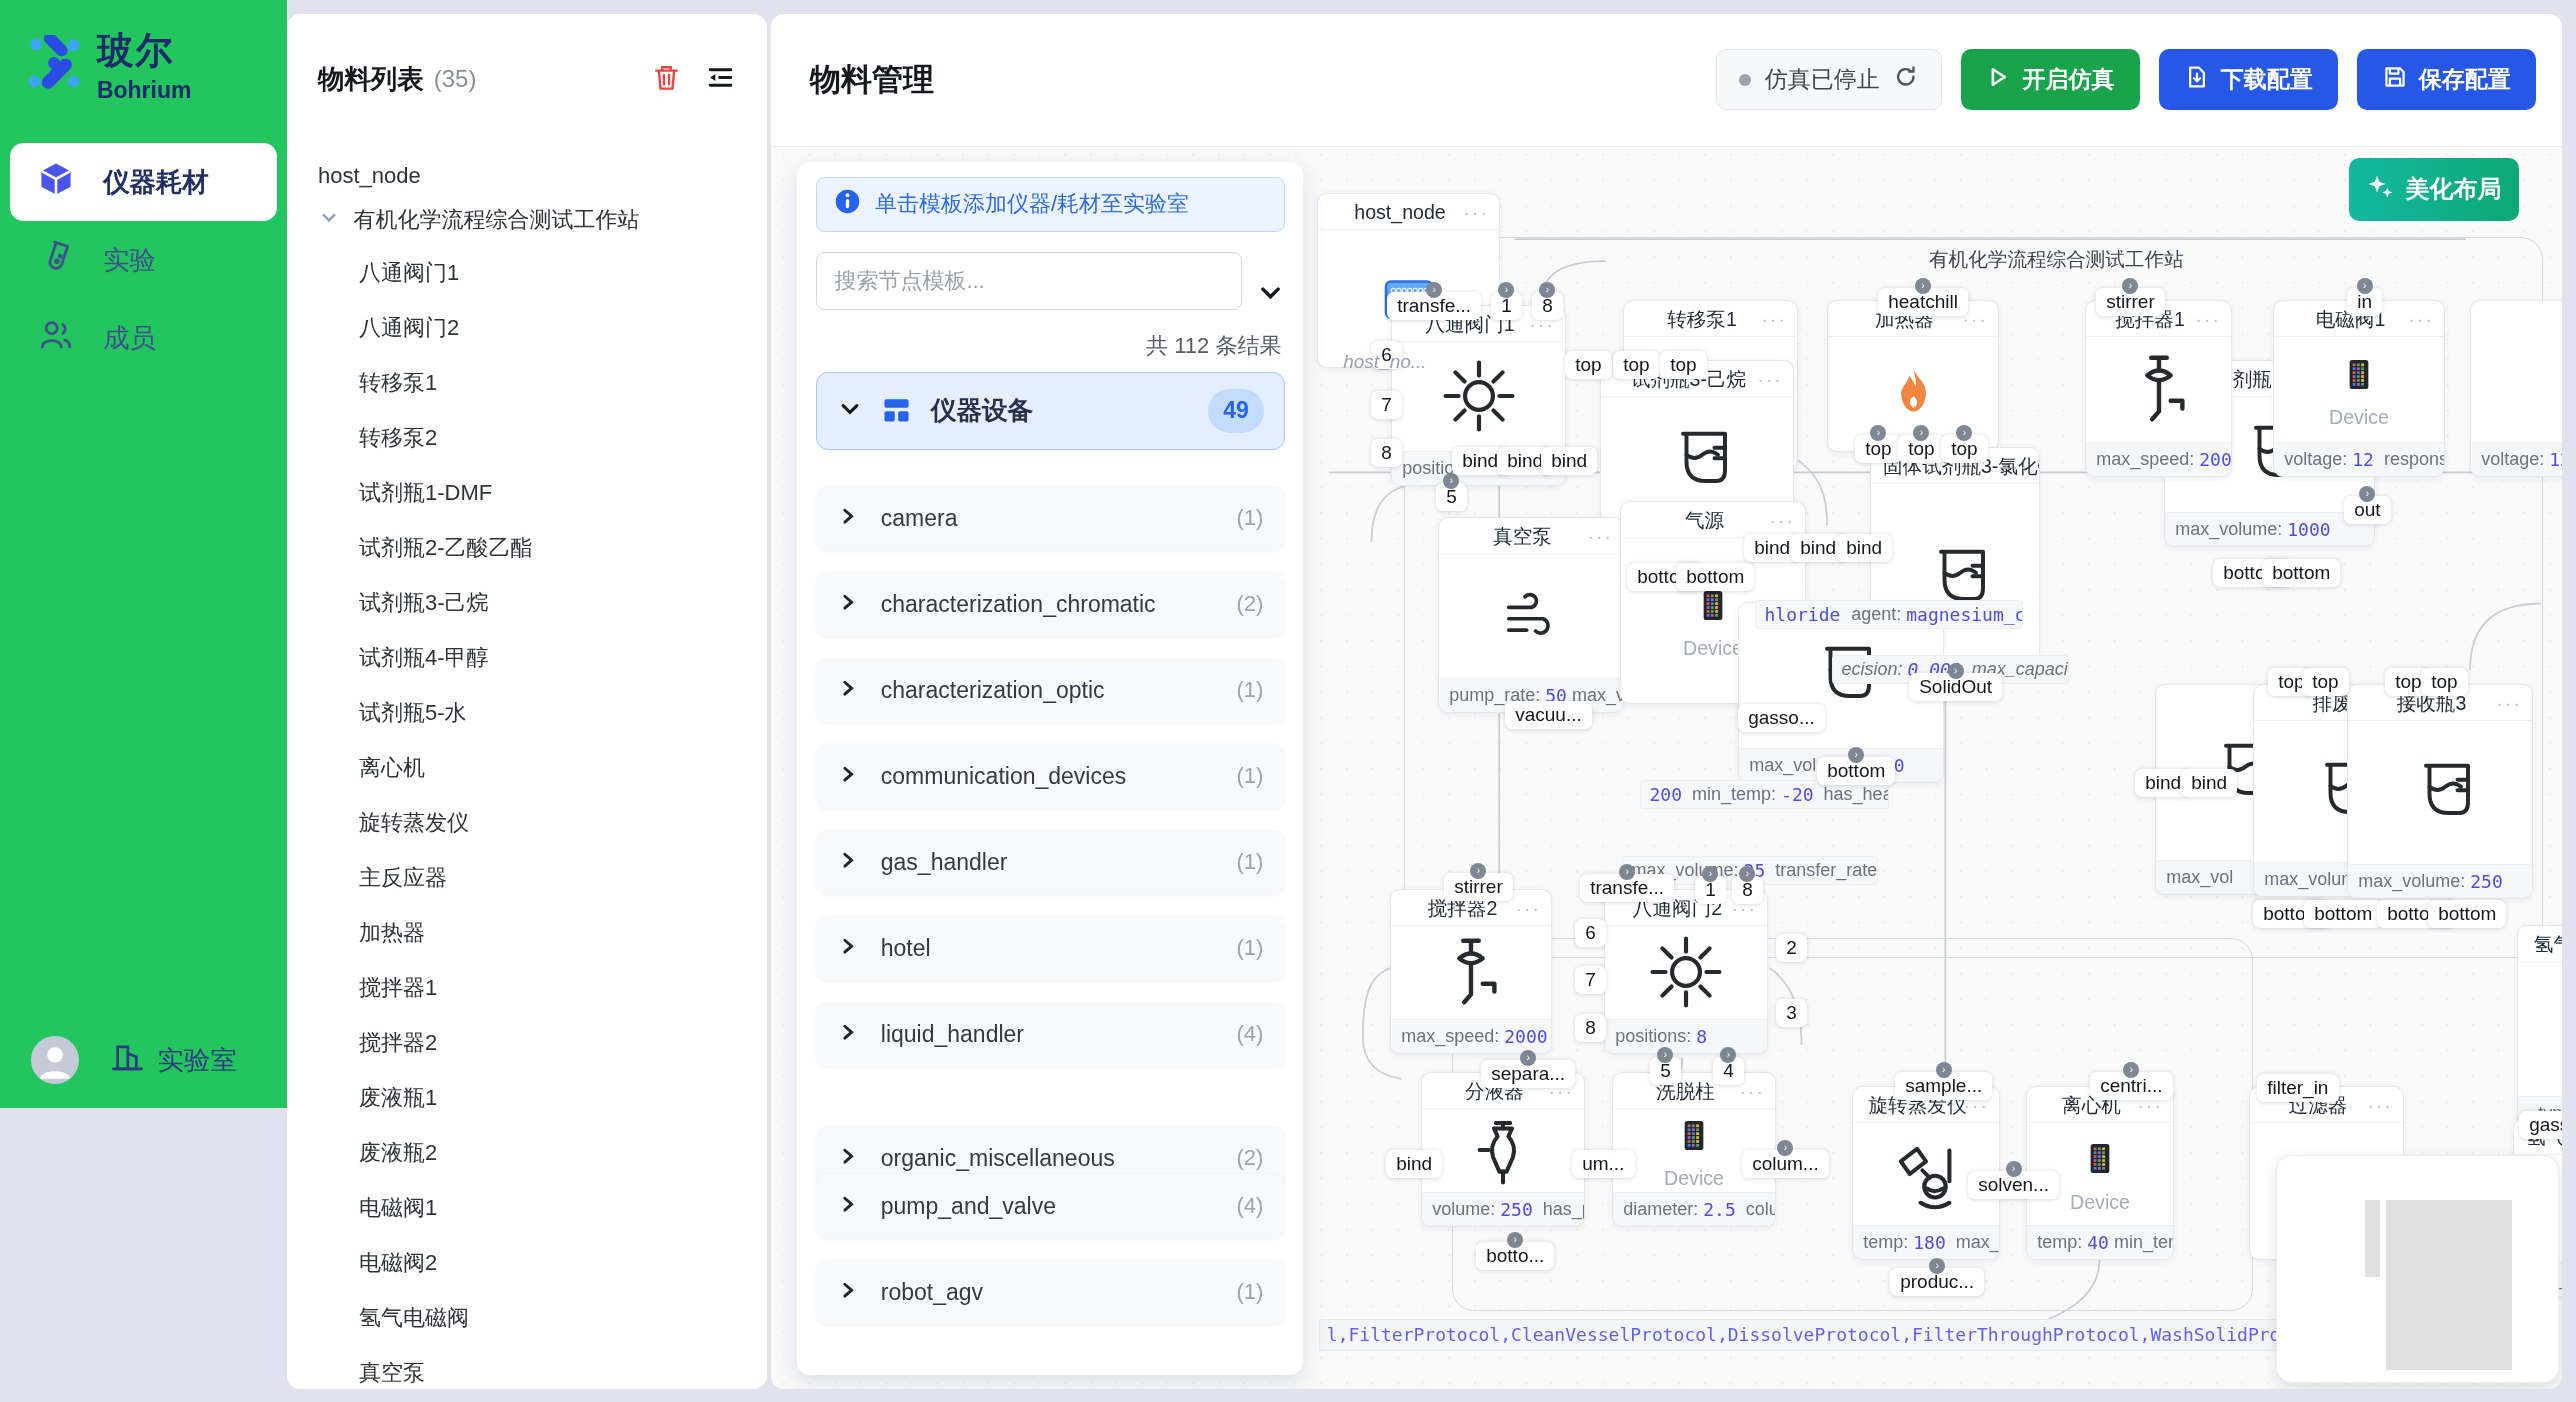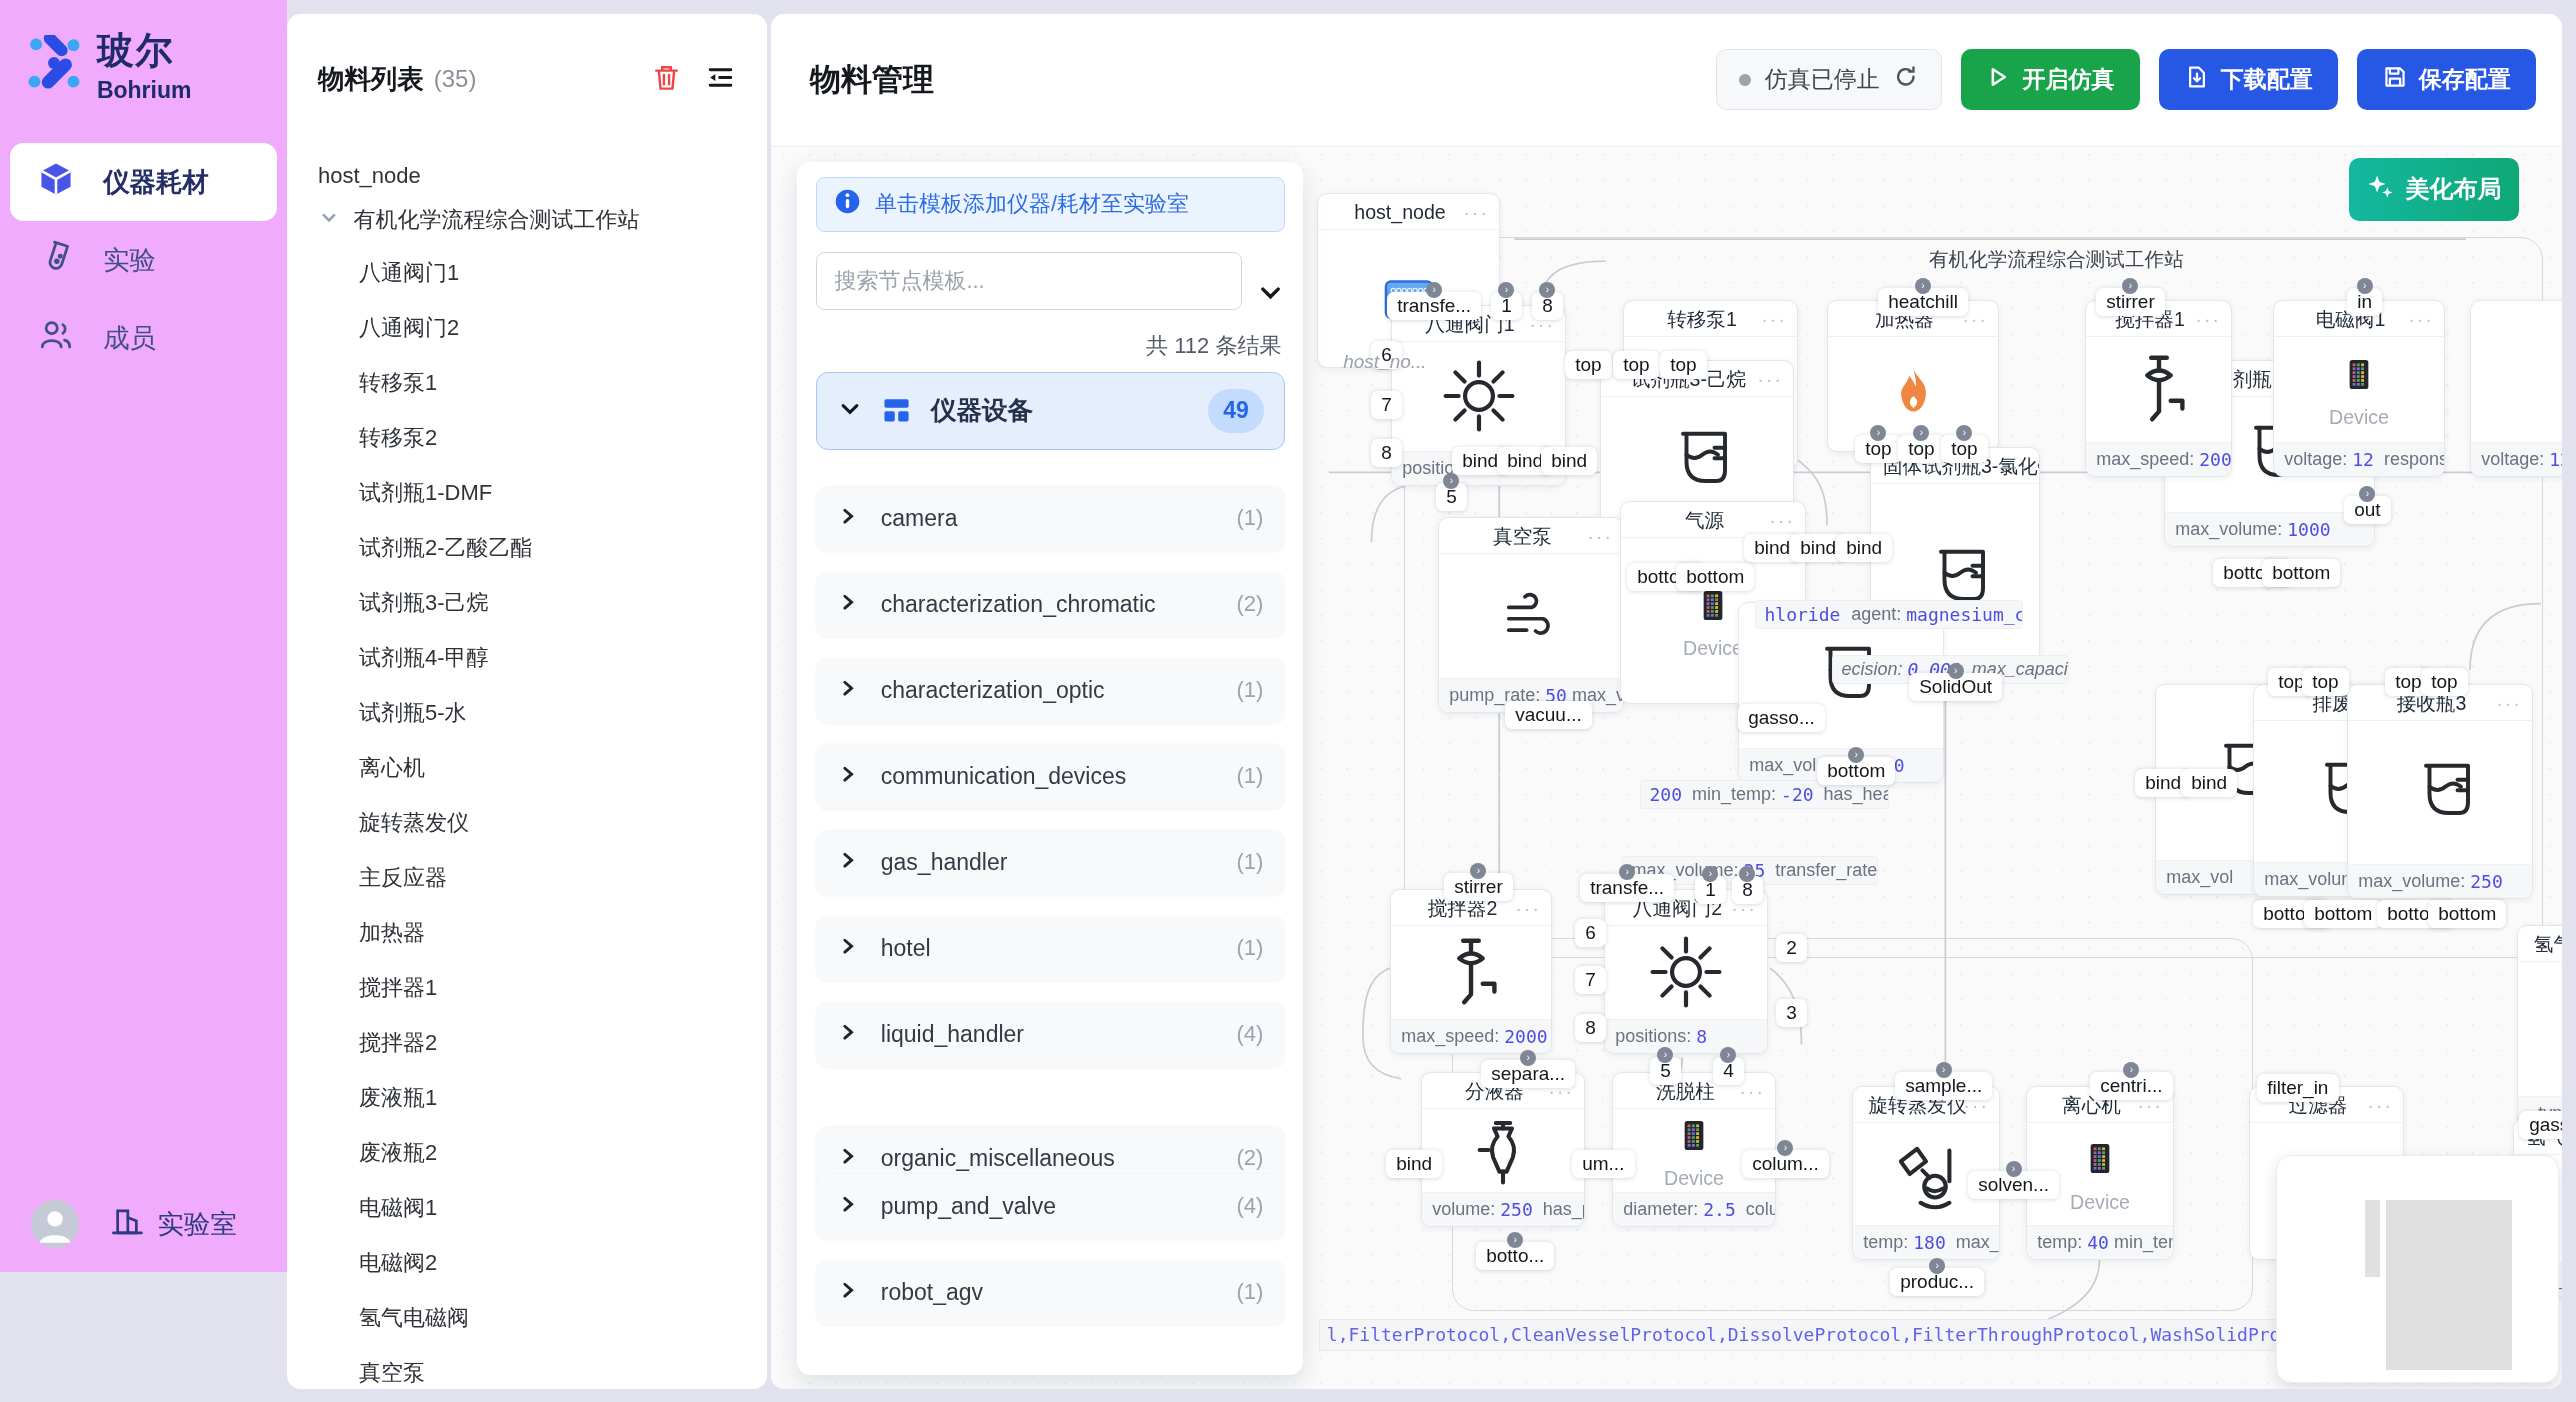"玻尔" .sidebar { background: #f0abfc -> #22c55e; height: 1272px -> 1108px }
